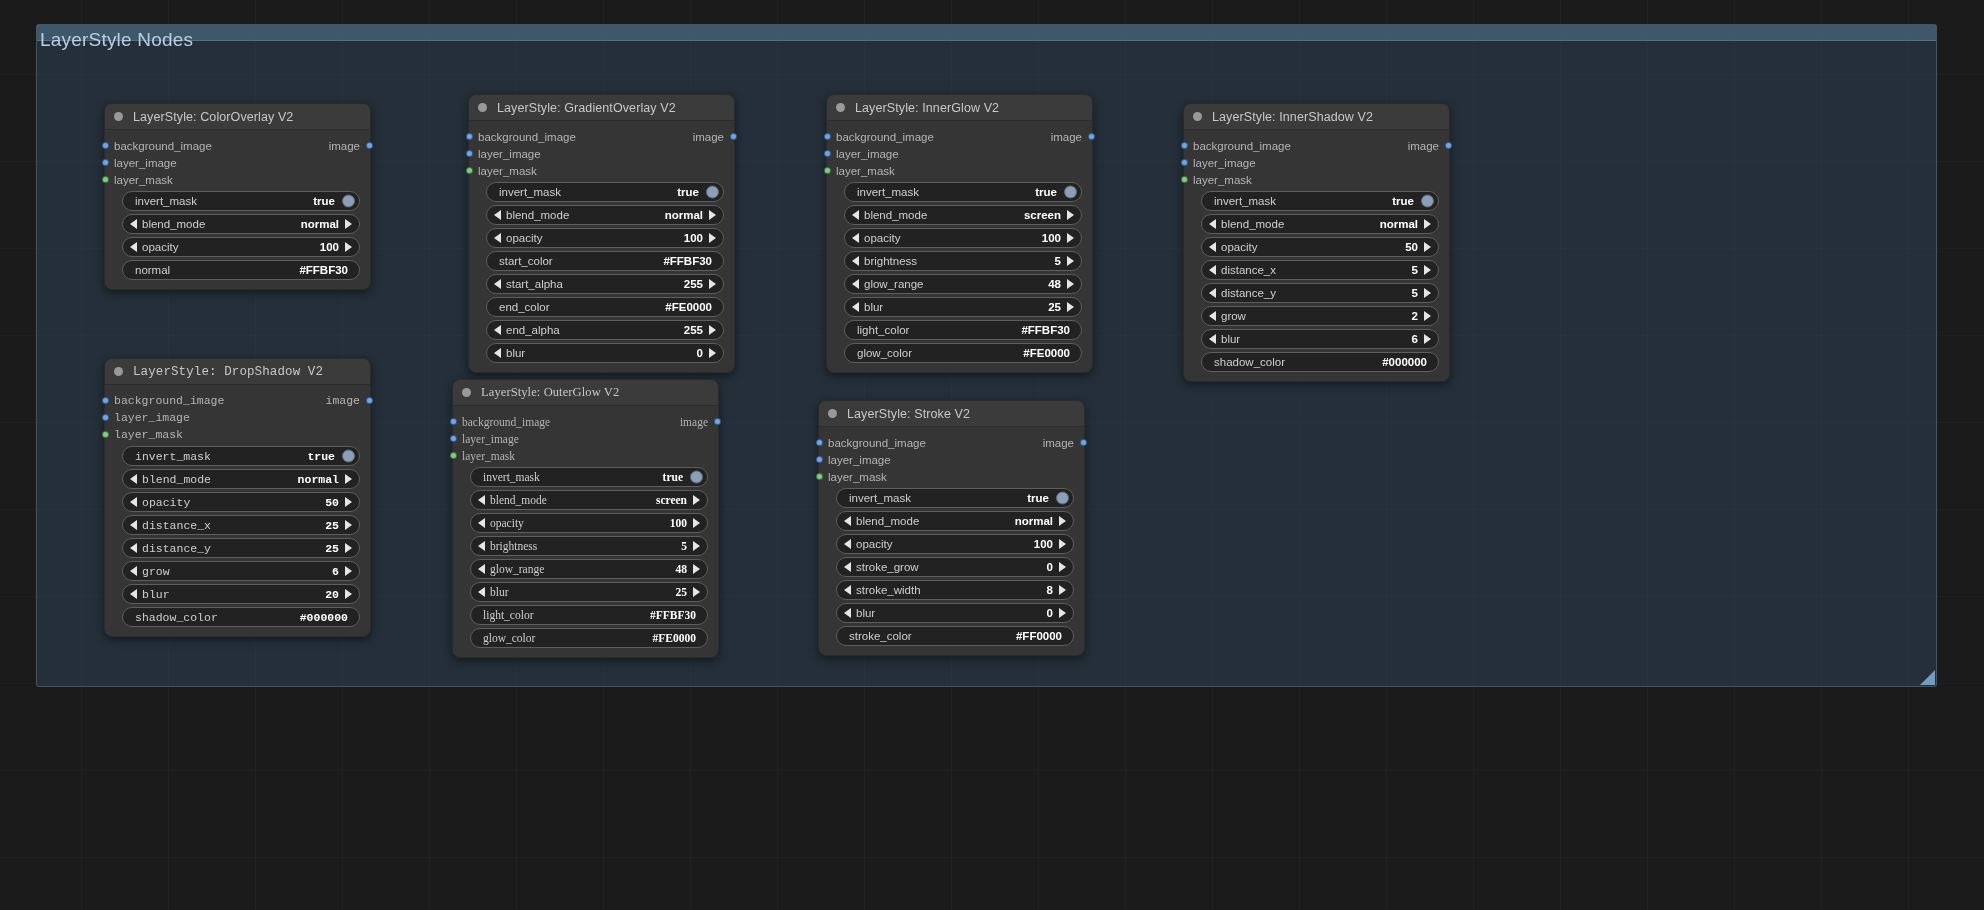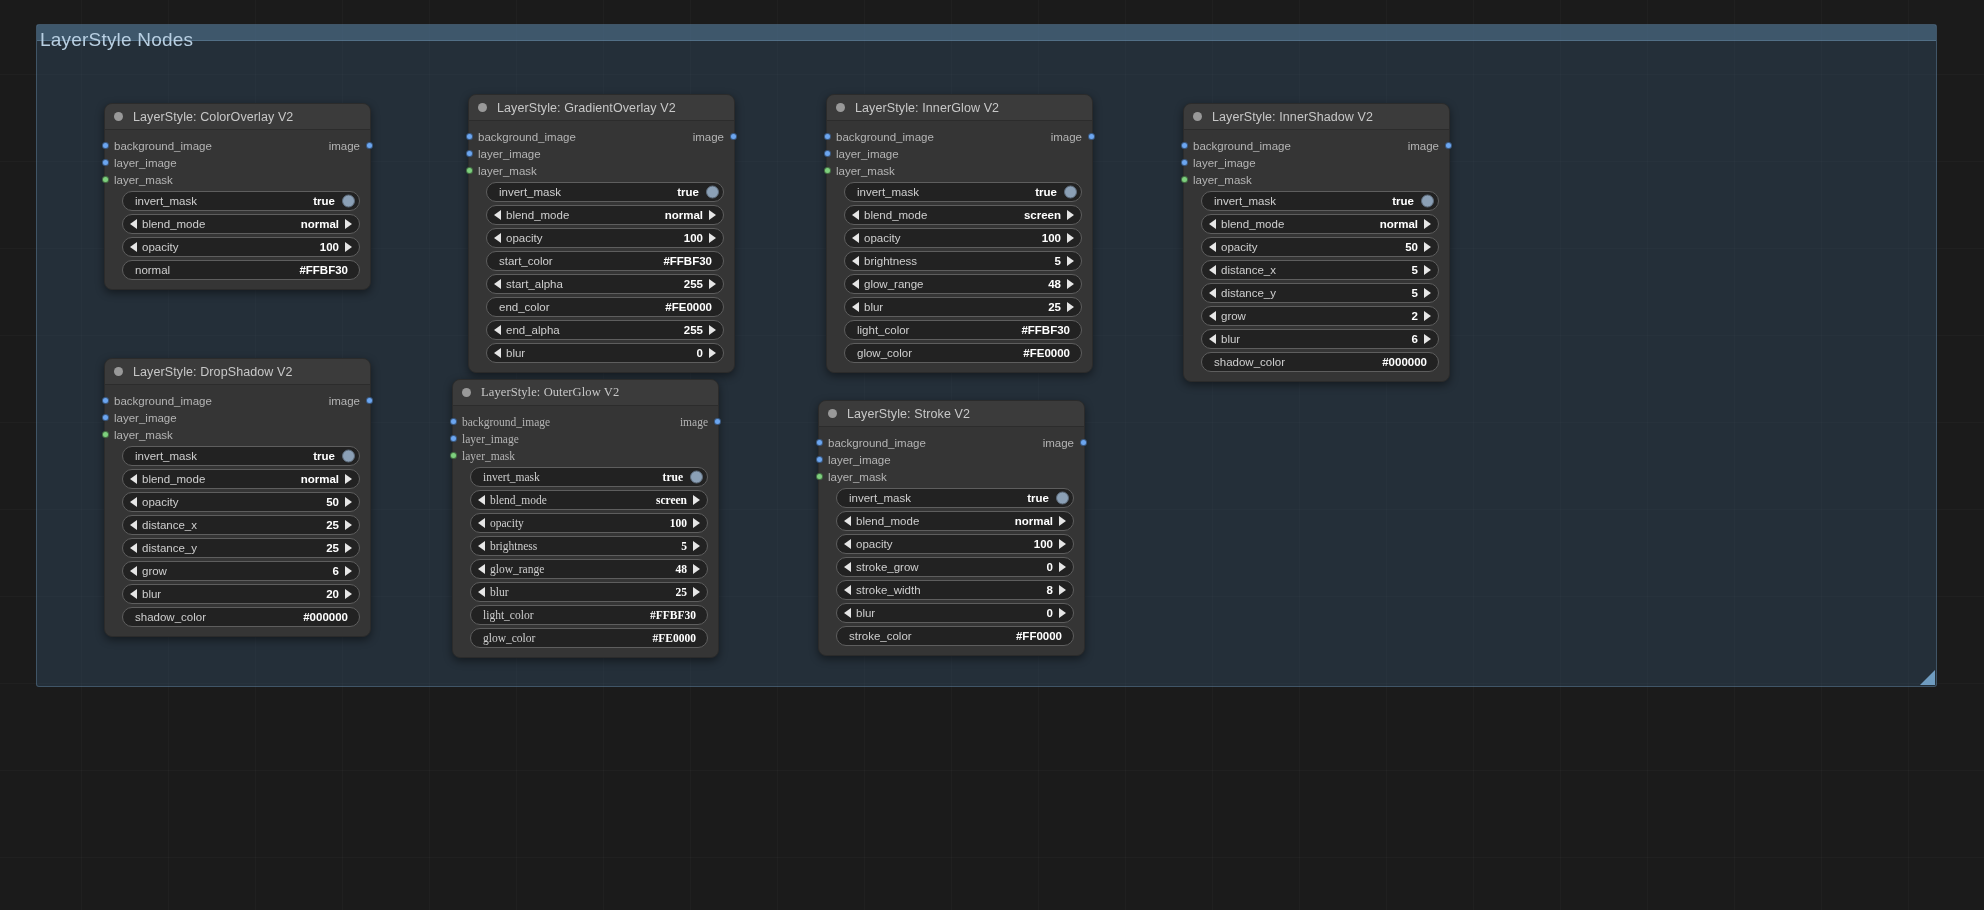"LayerStyle: DropShadow V2" div.node { font-family: none -> Liberation Mono, monospace }
